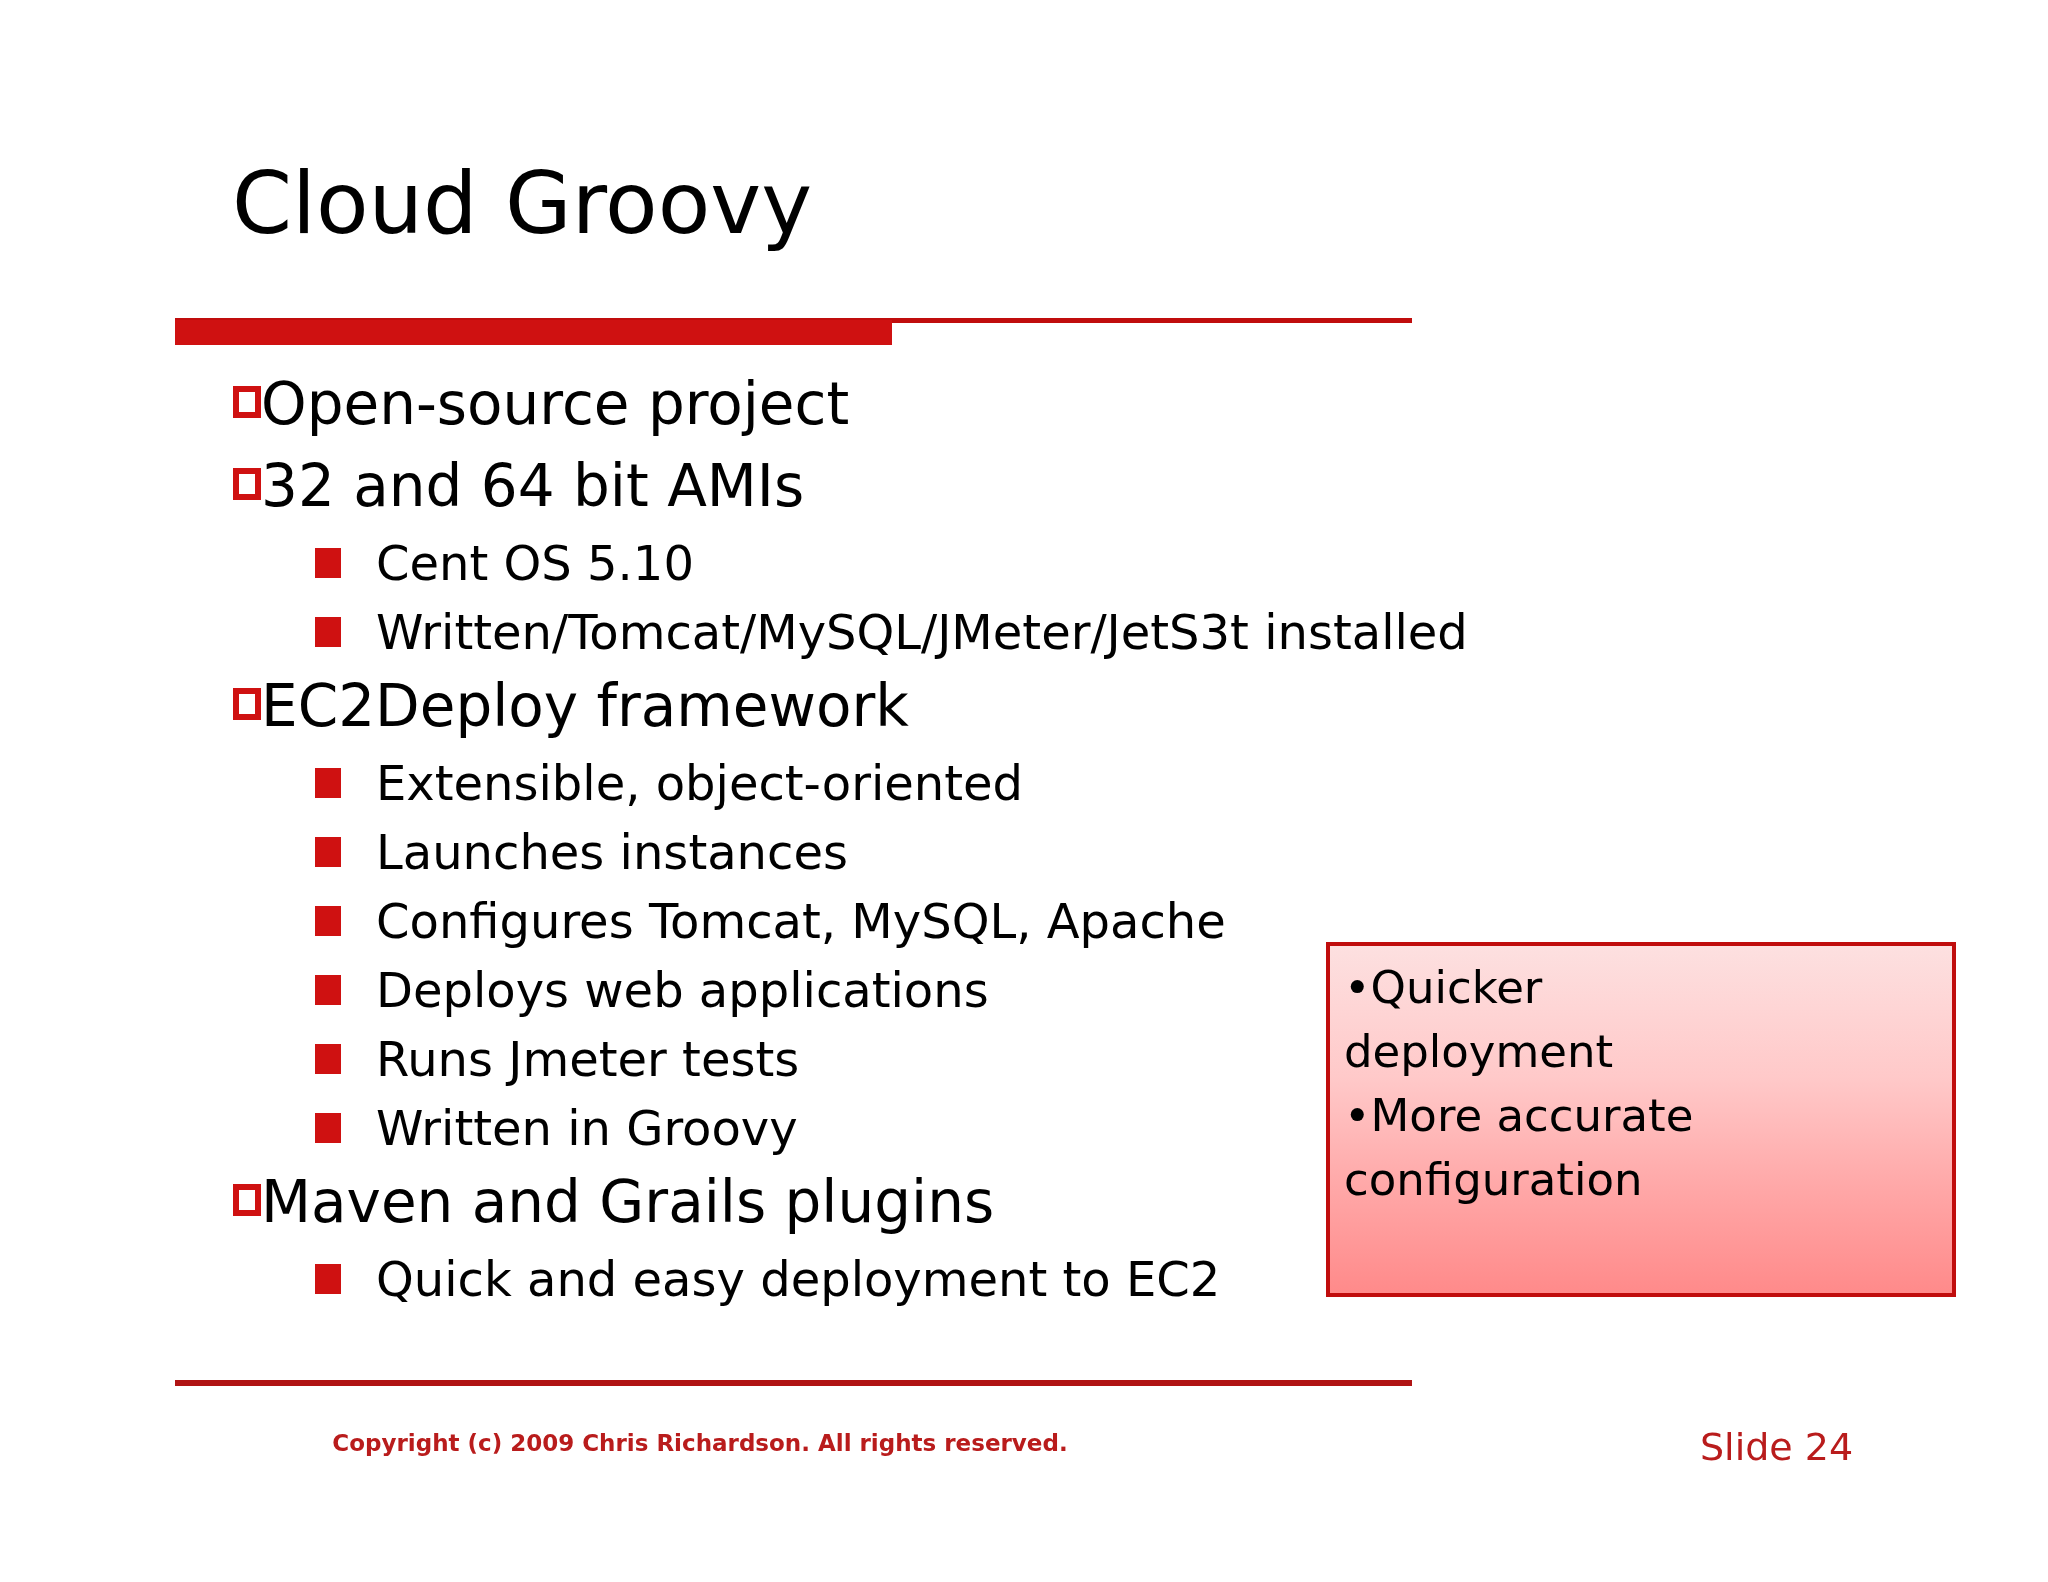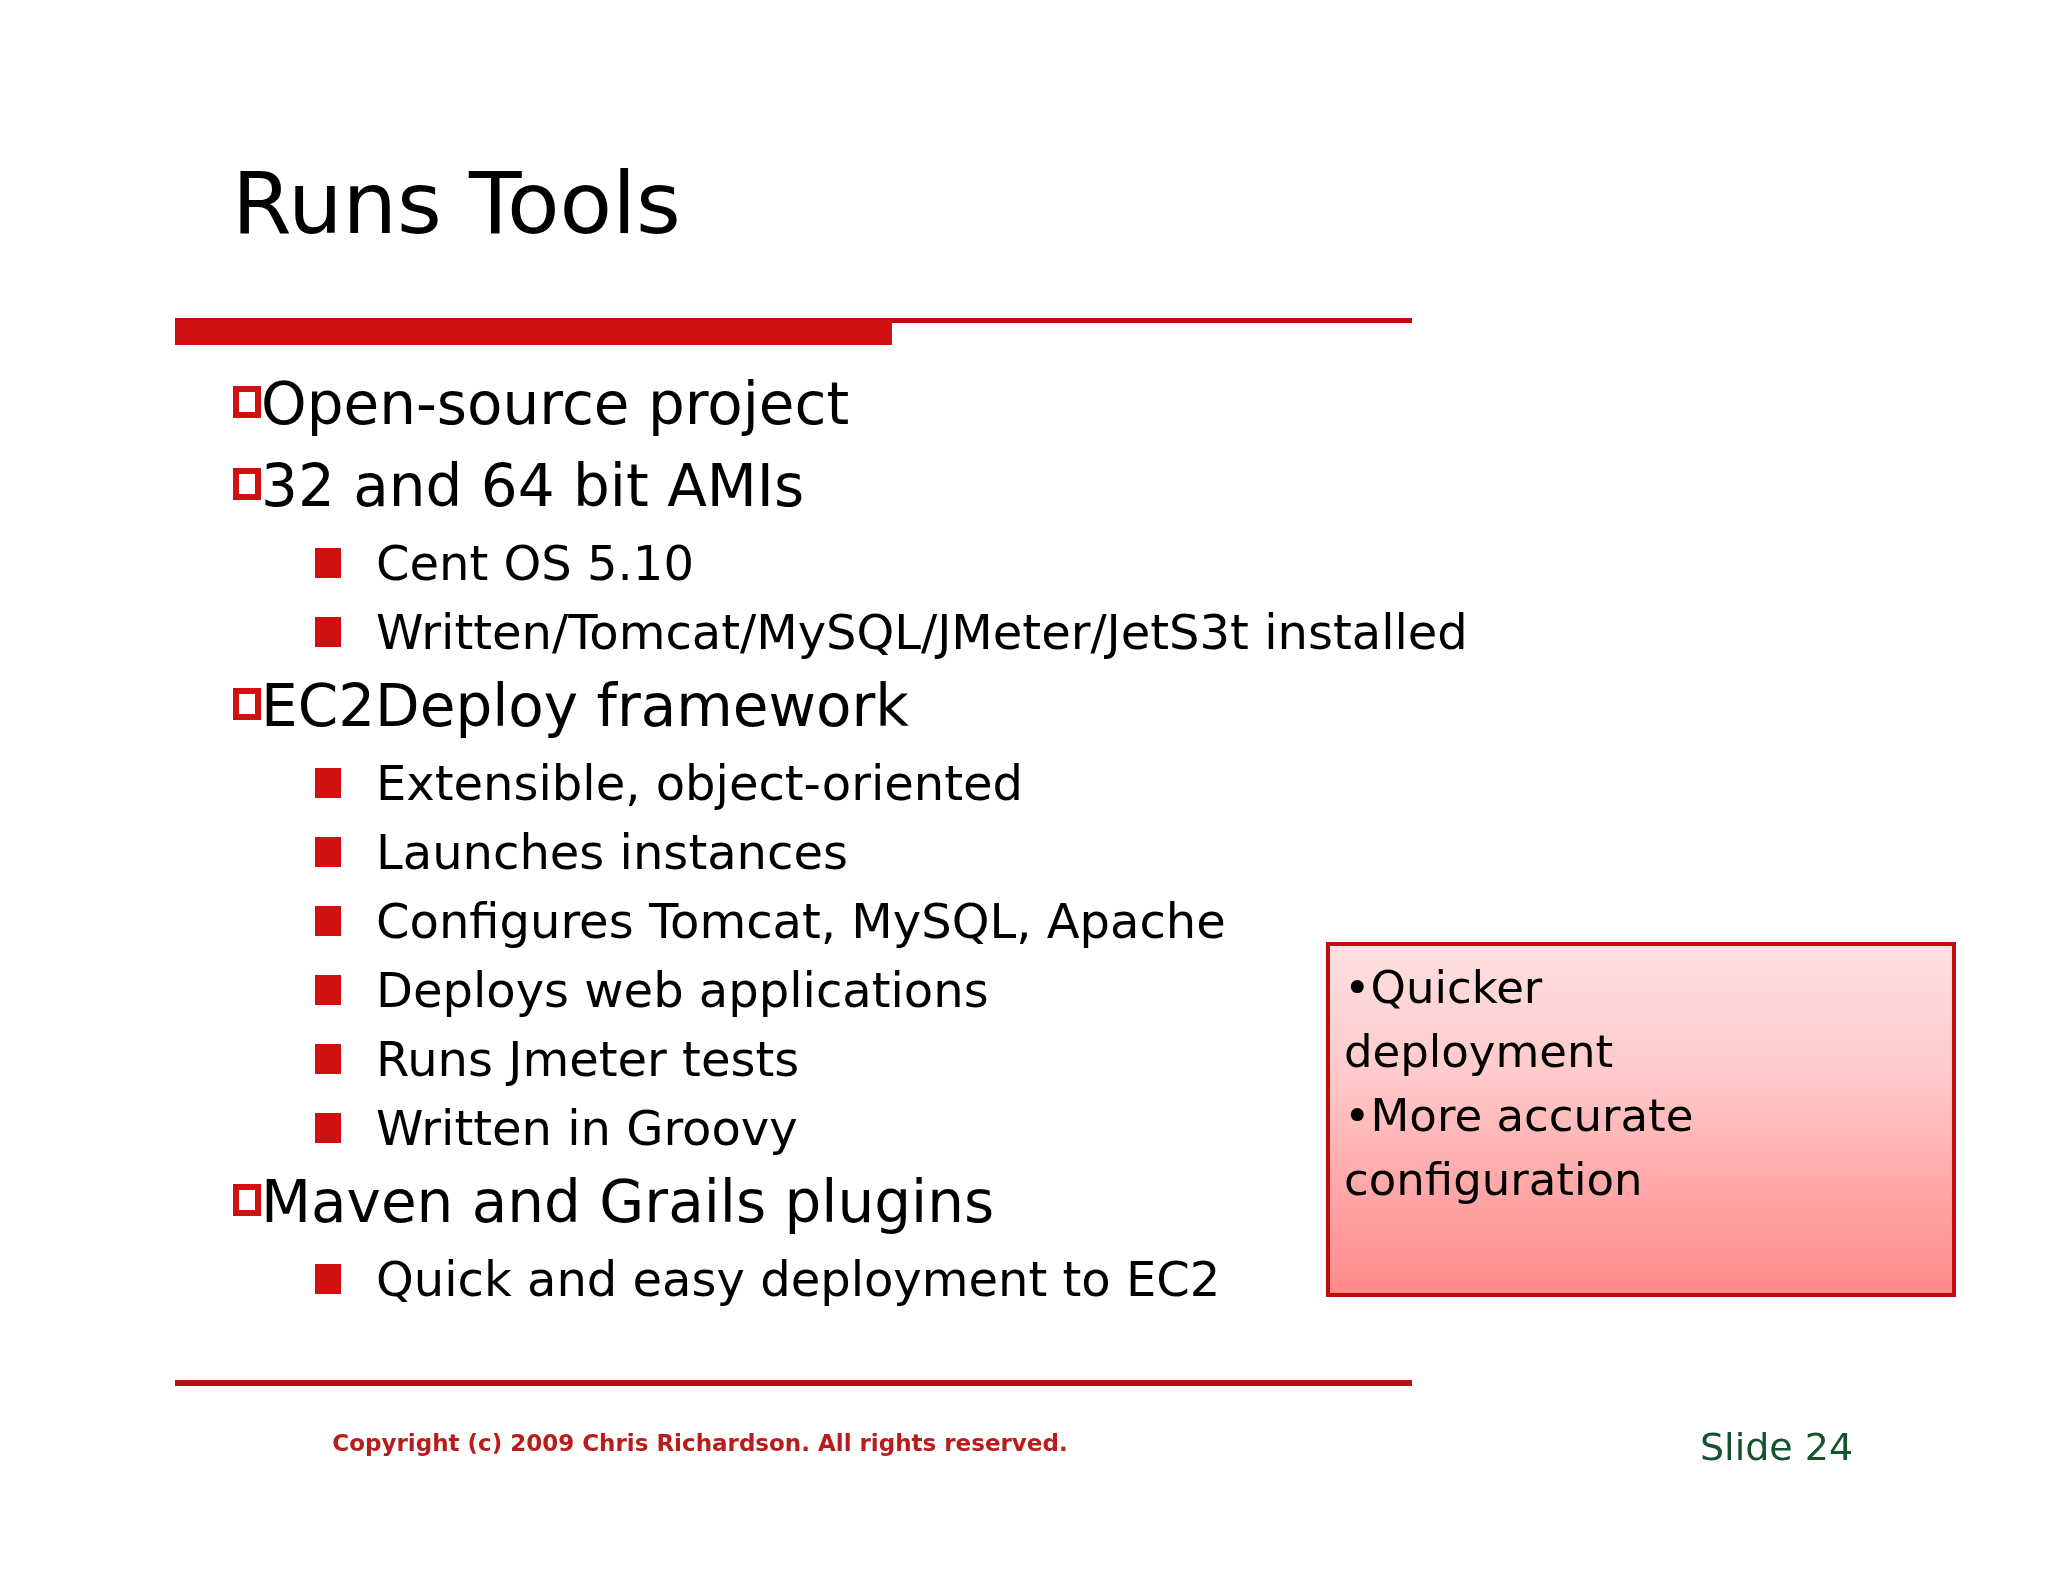"Runs Tools" div.title { text: Runs Tools -> Cloud Groovy }
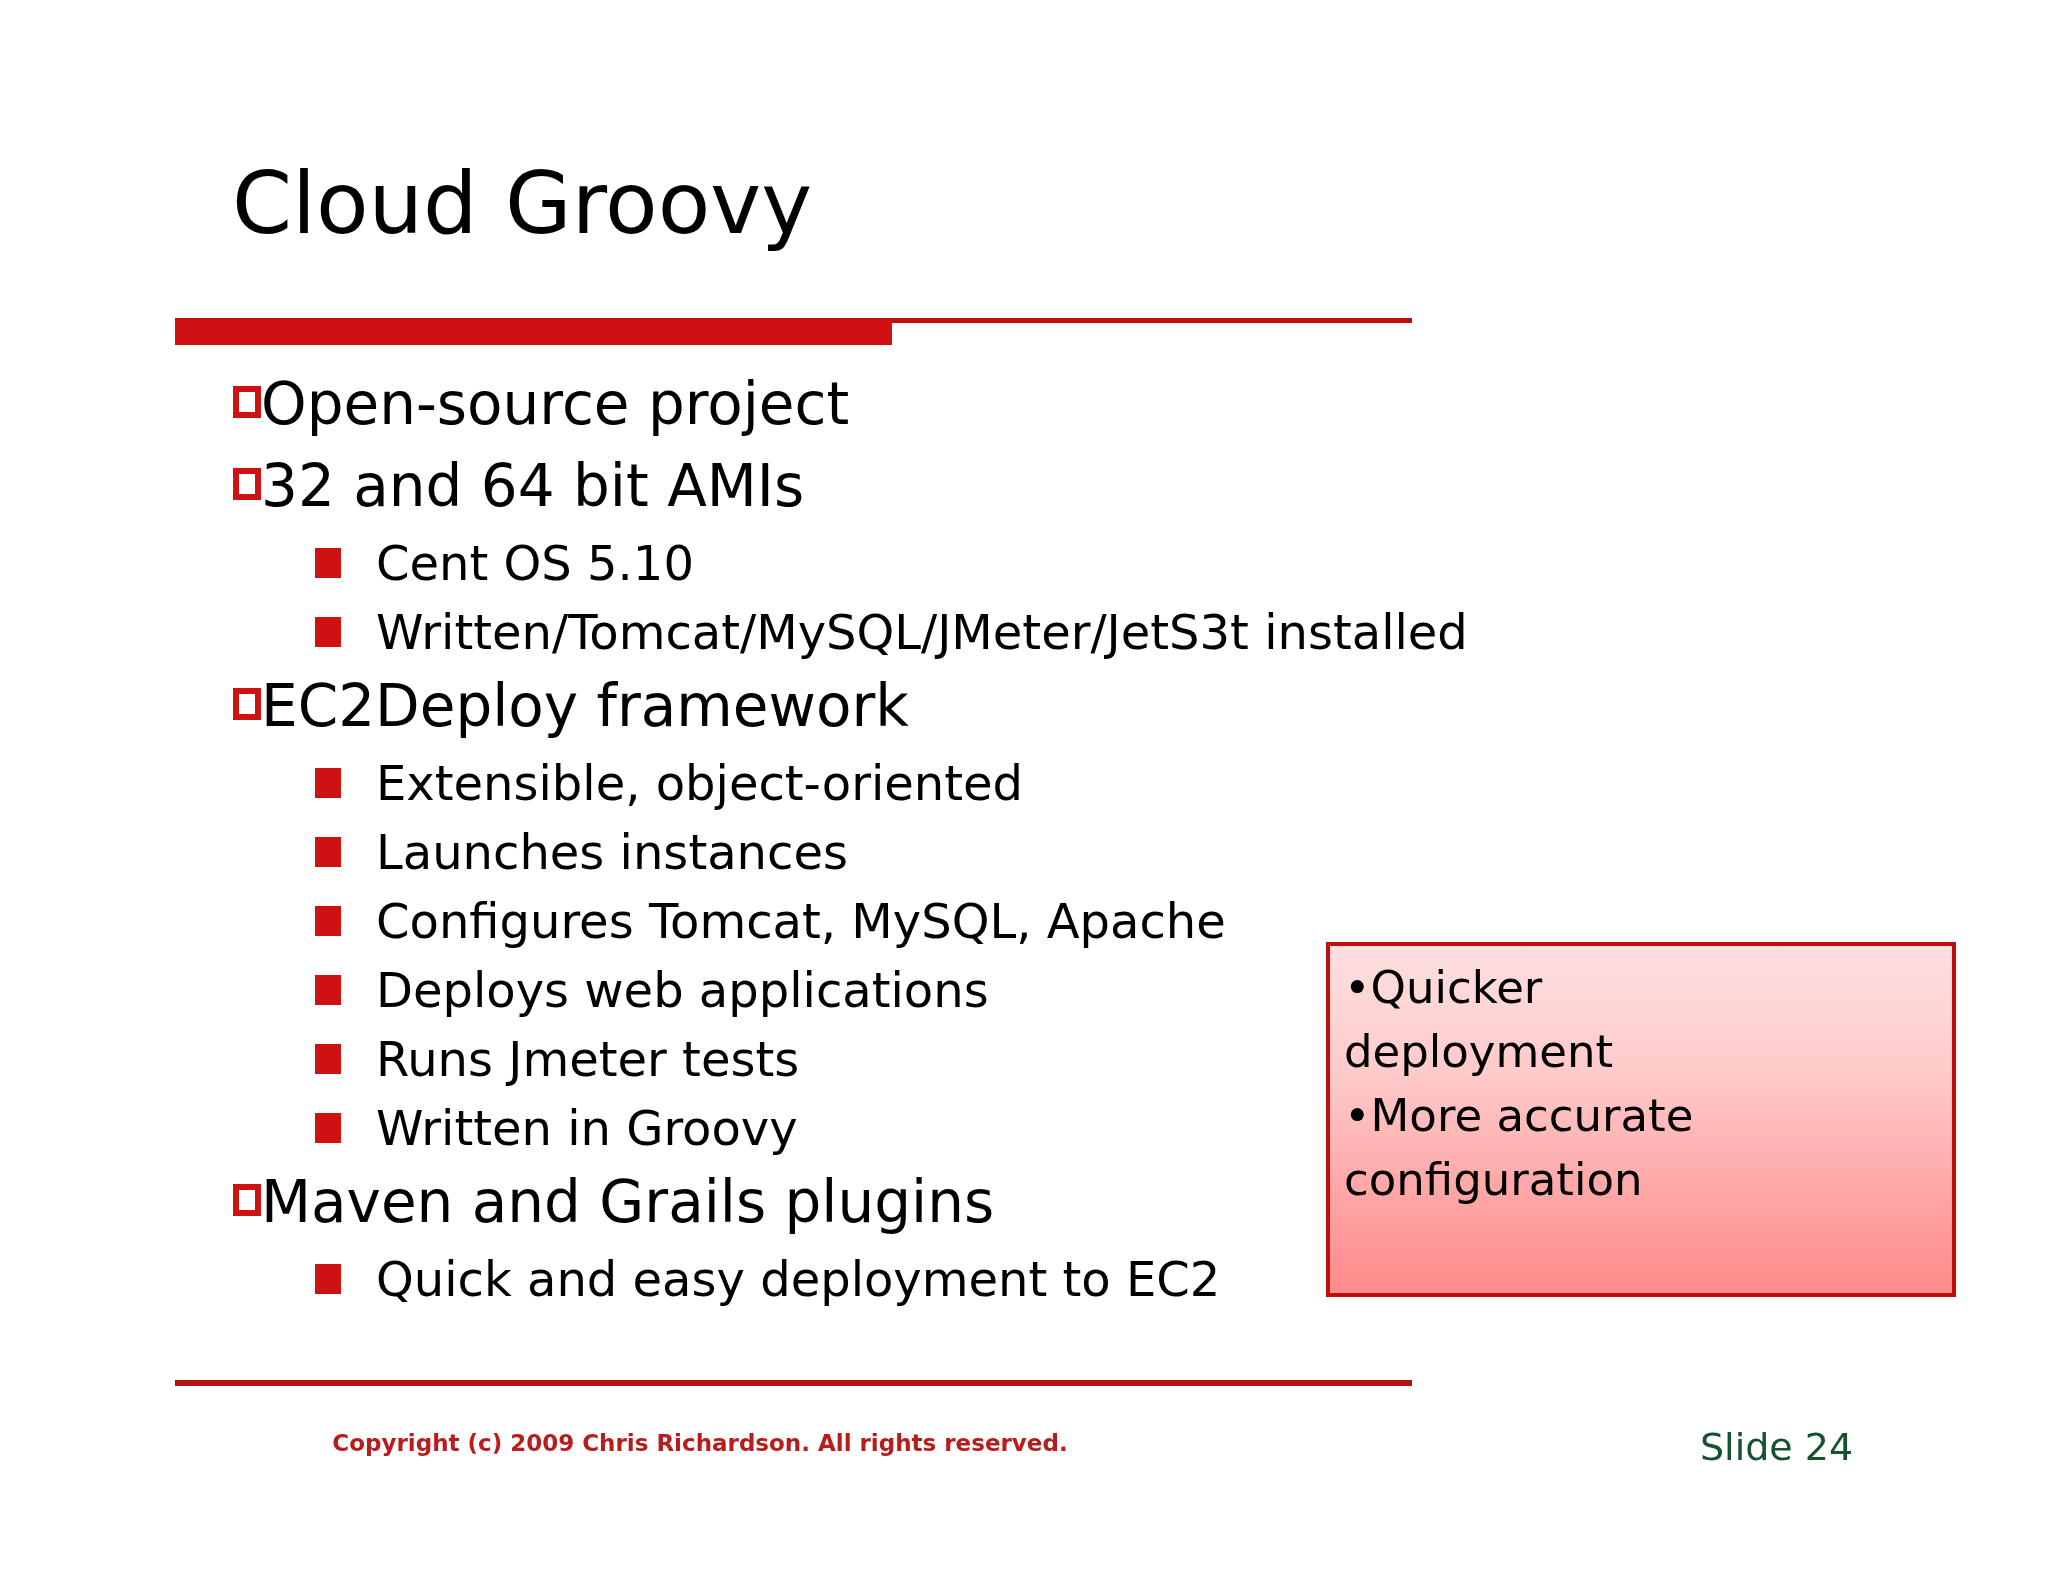"Slide 24" .slide-num { color: #14532d -> #b91c1c }
